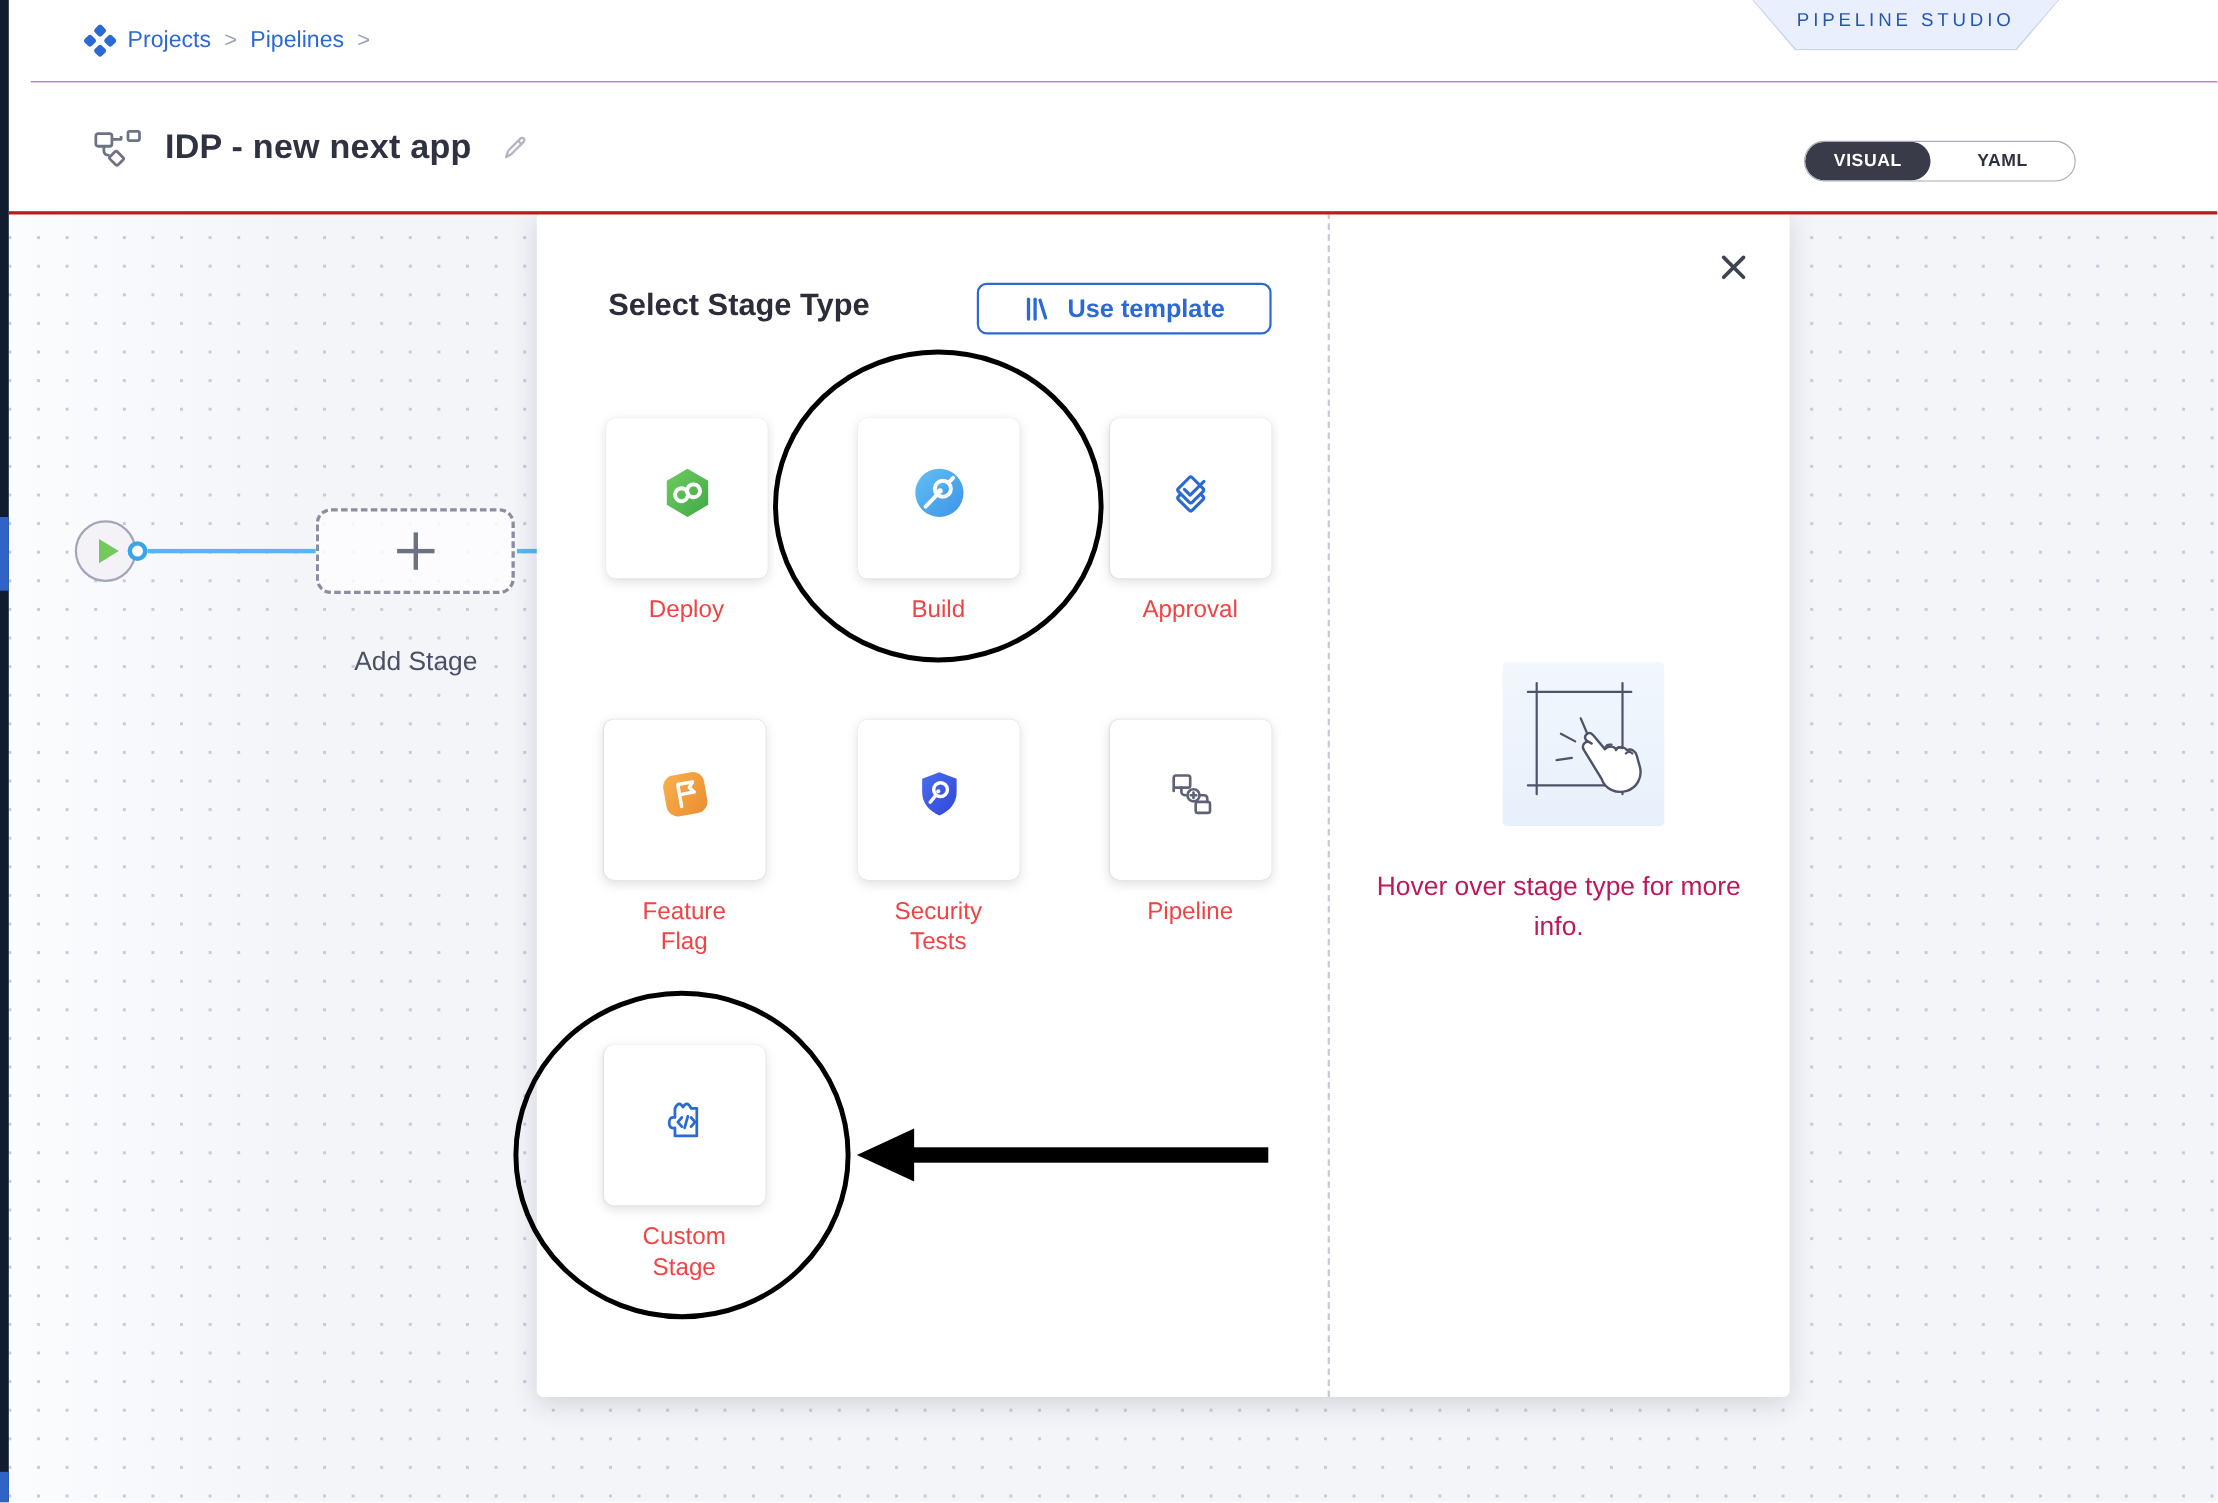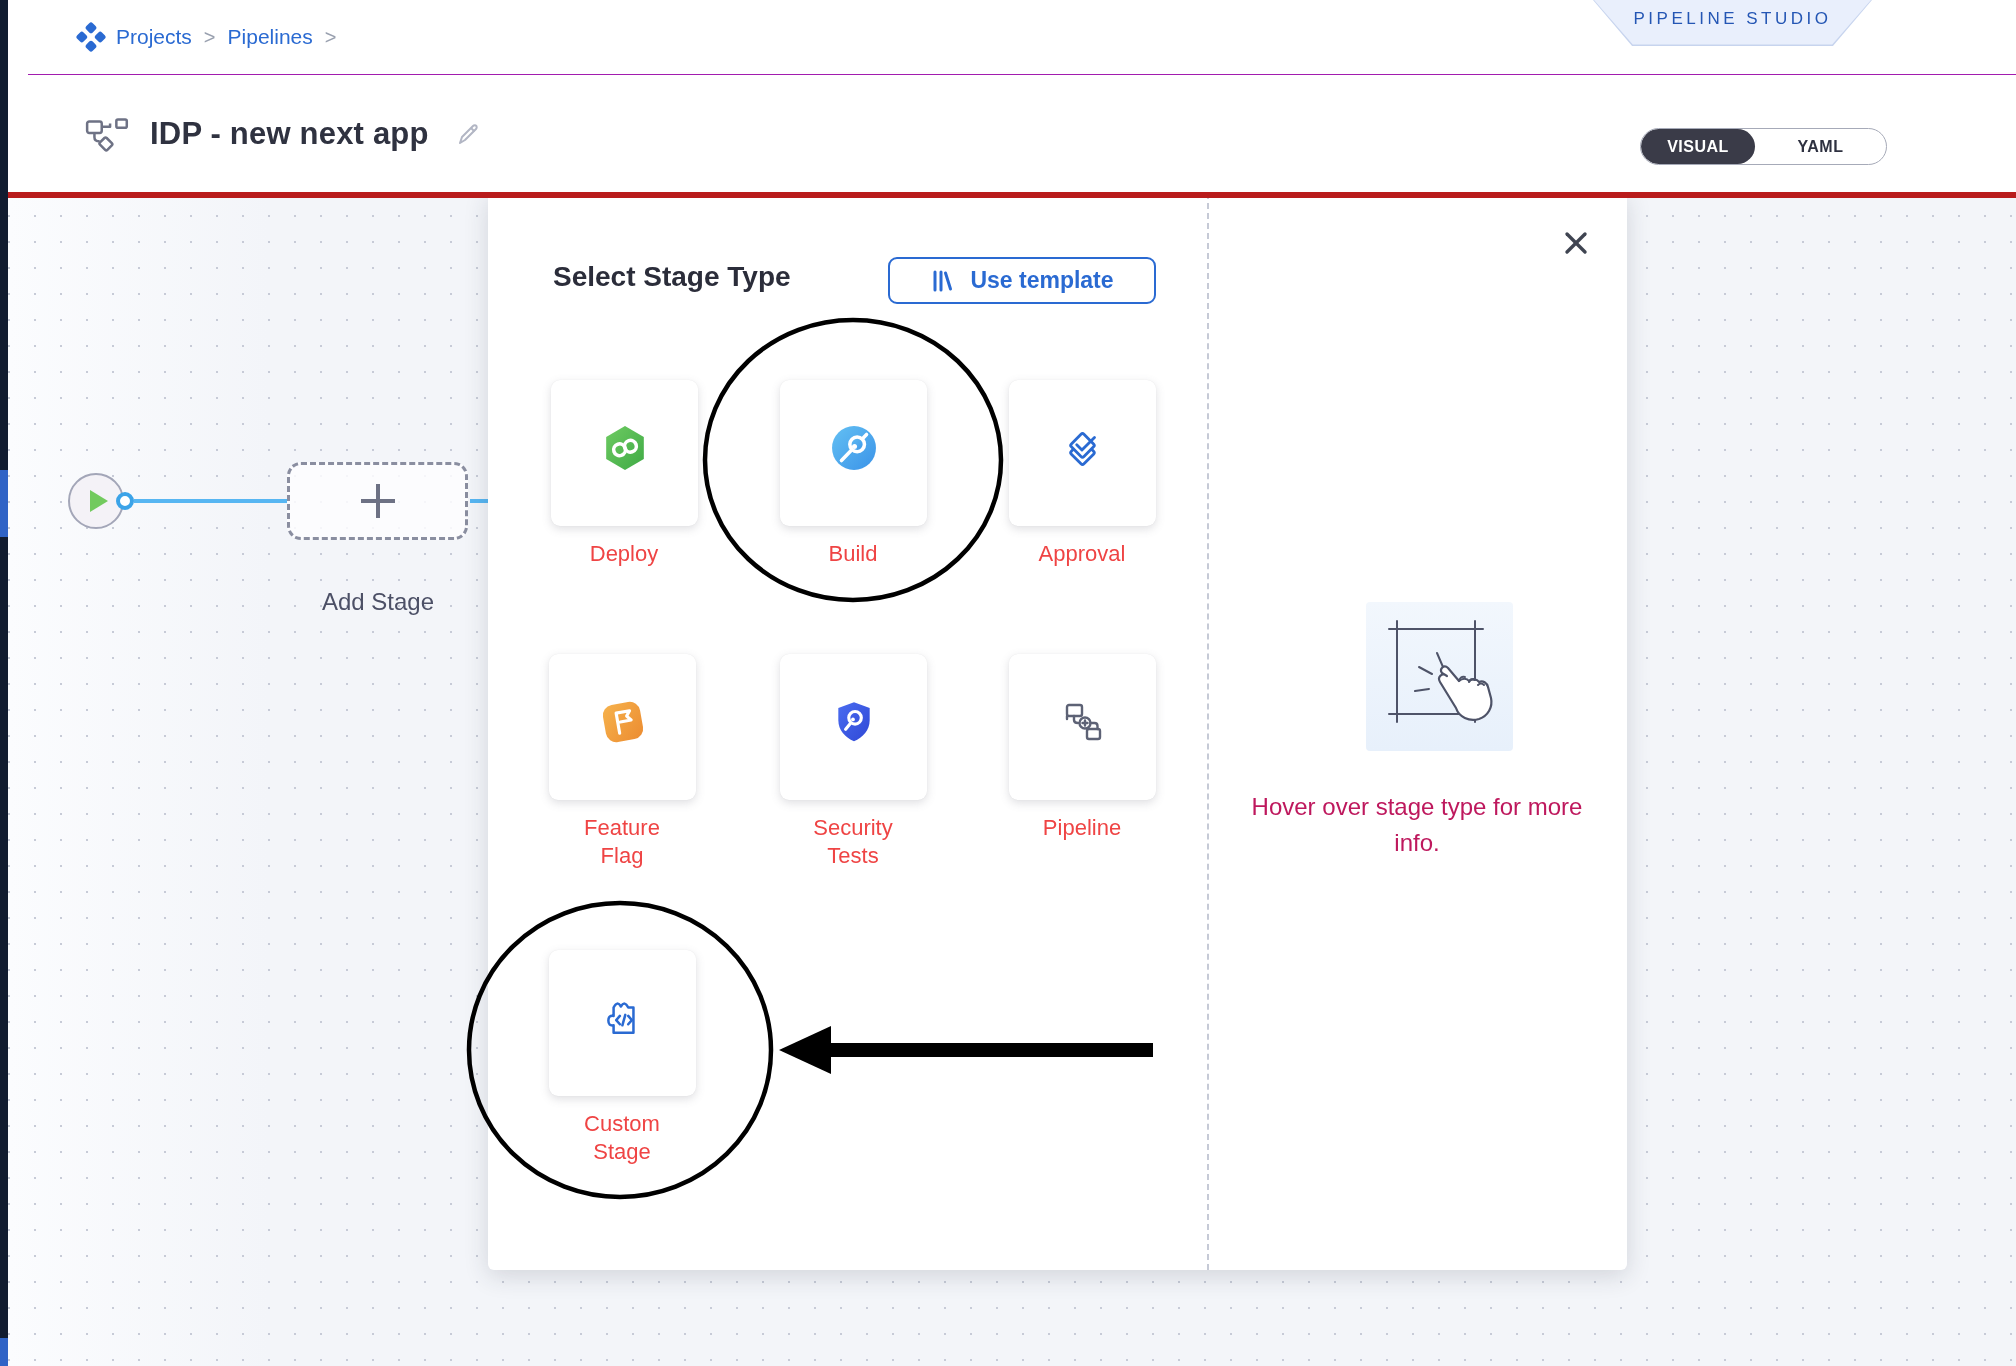"IDP - new next app" .titlebar { border-bottom: 6px solid #b91c1c -> 3px solid #b91c1c }
